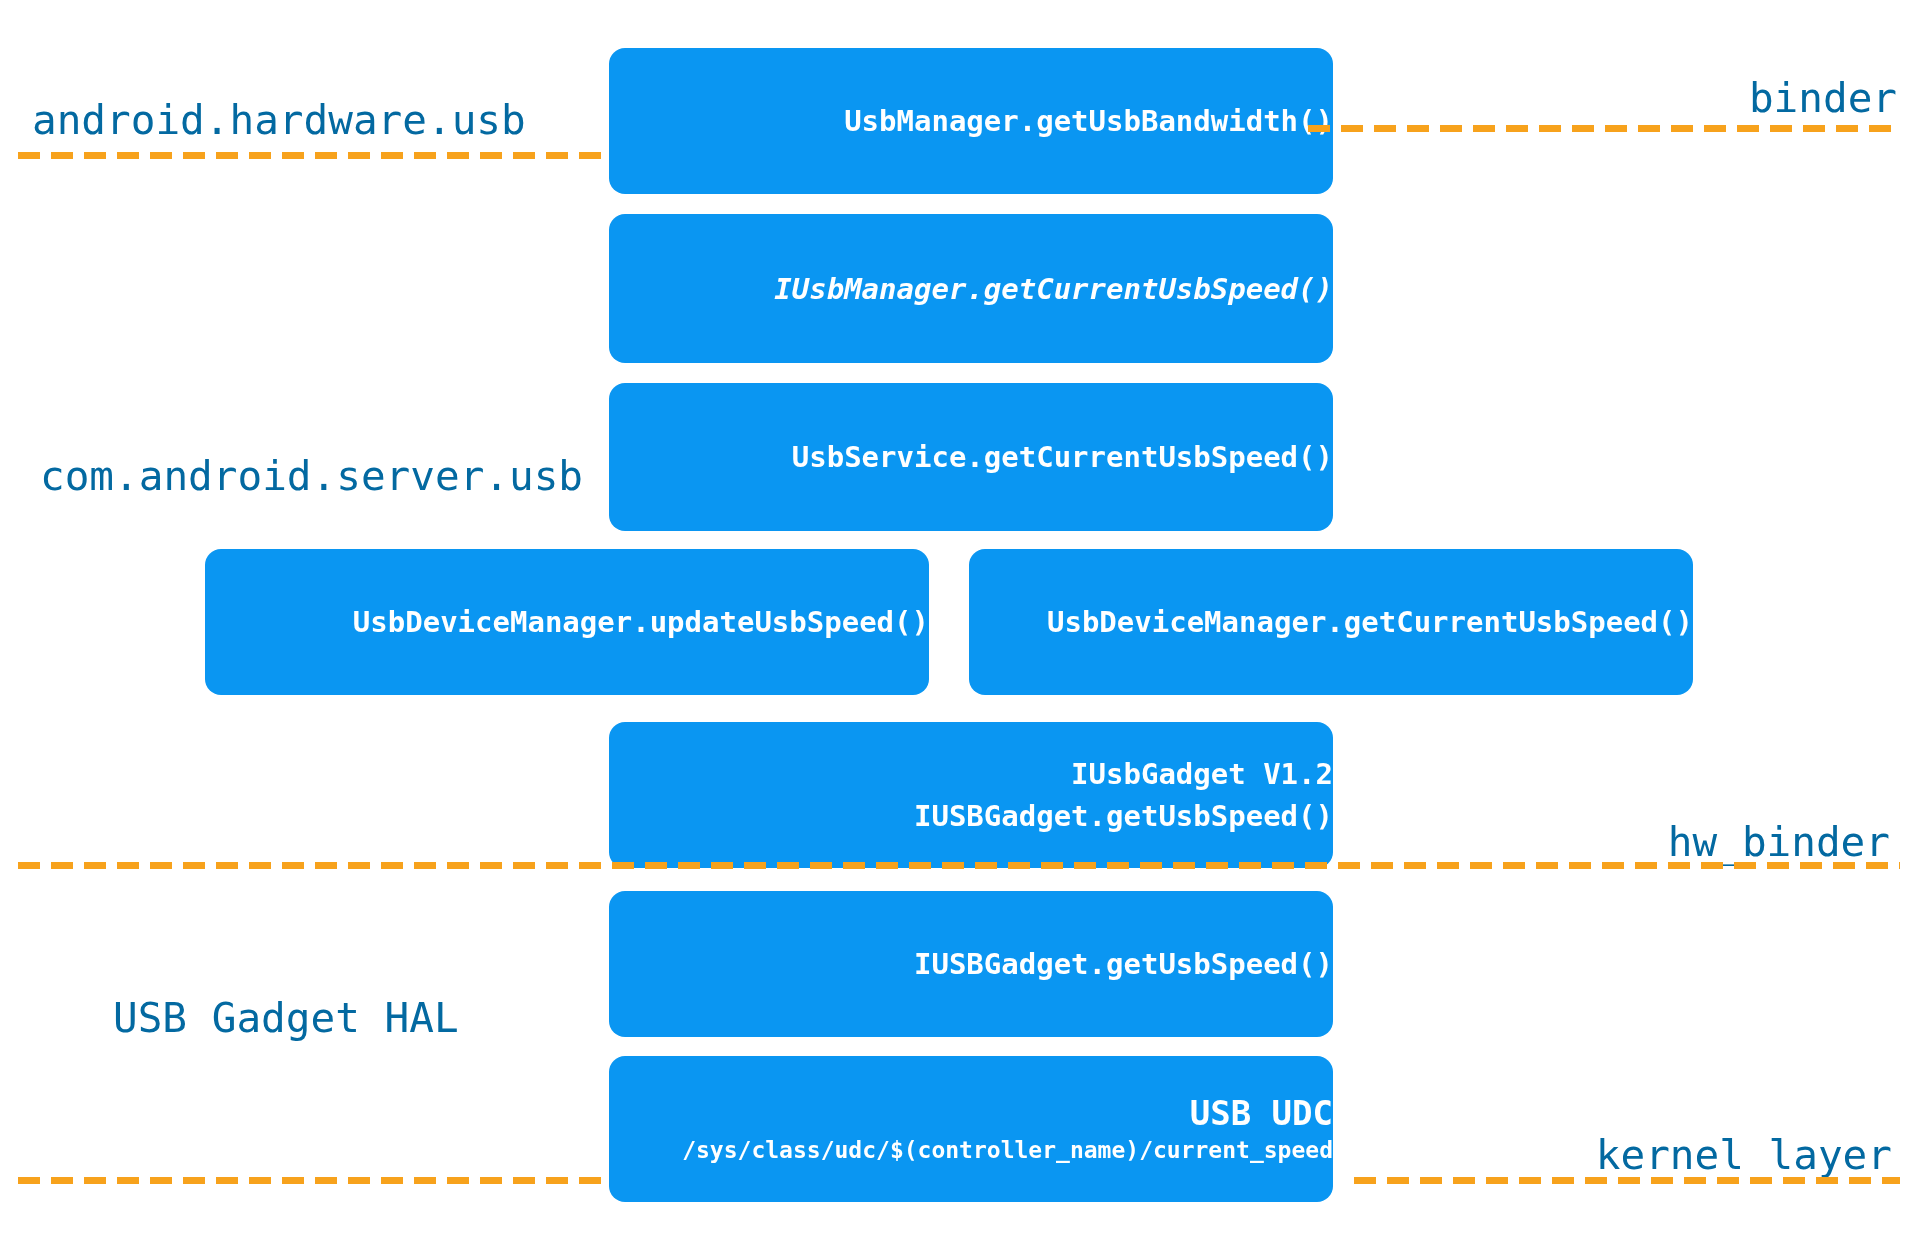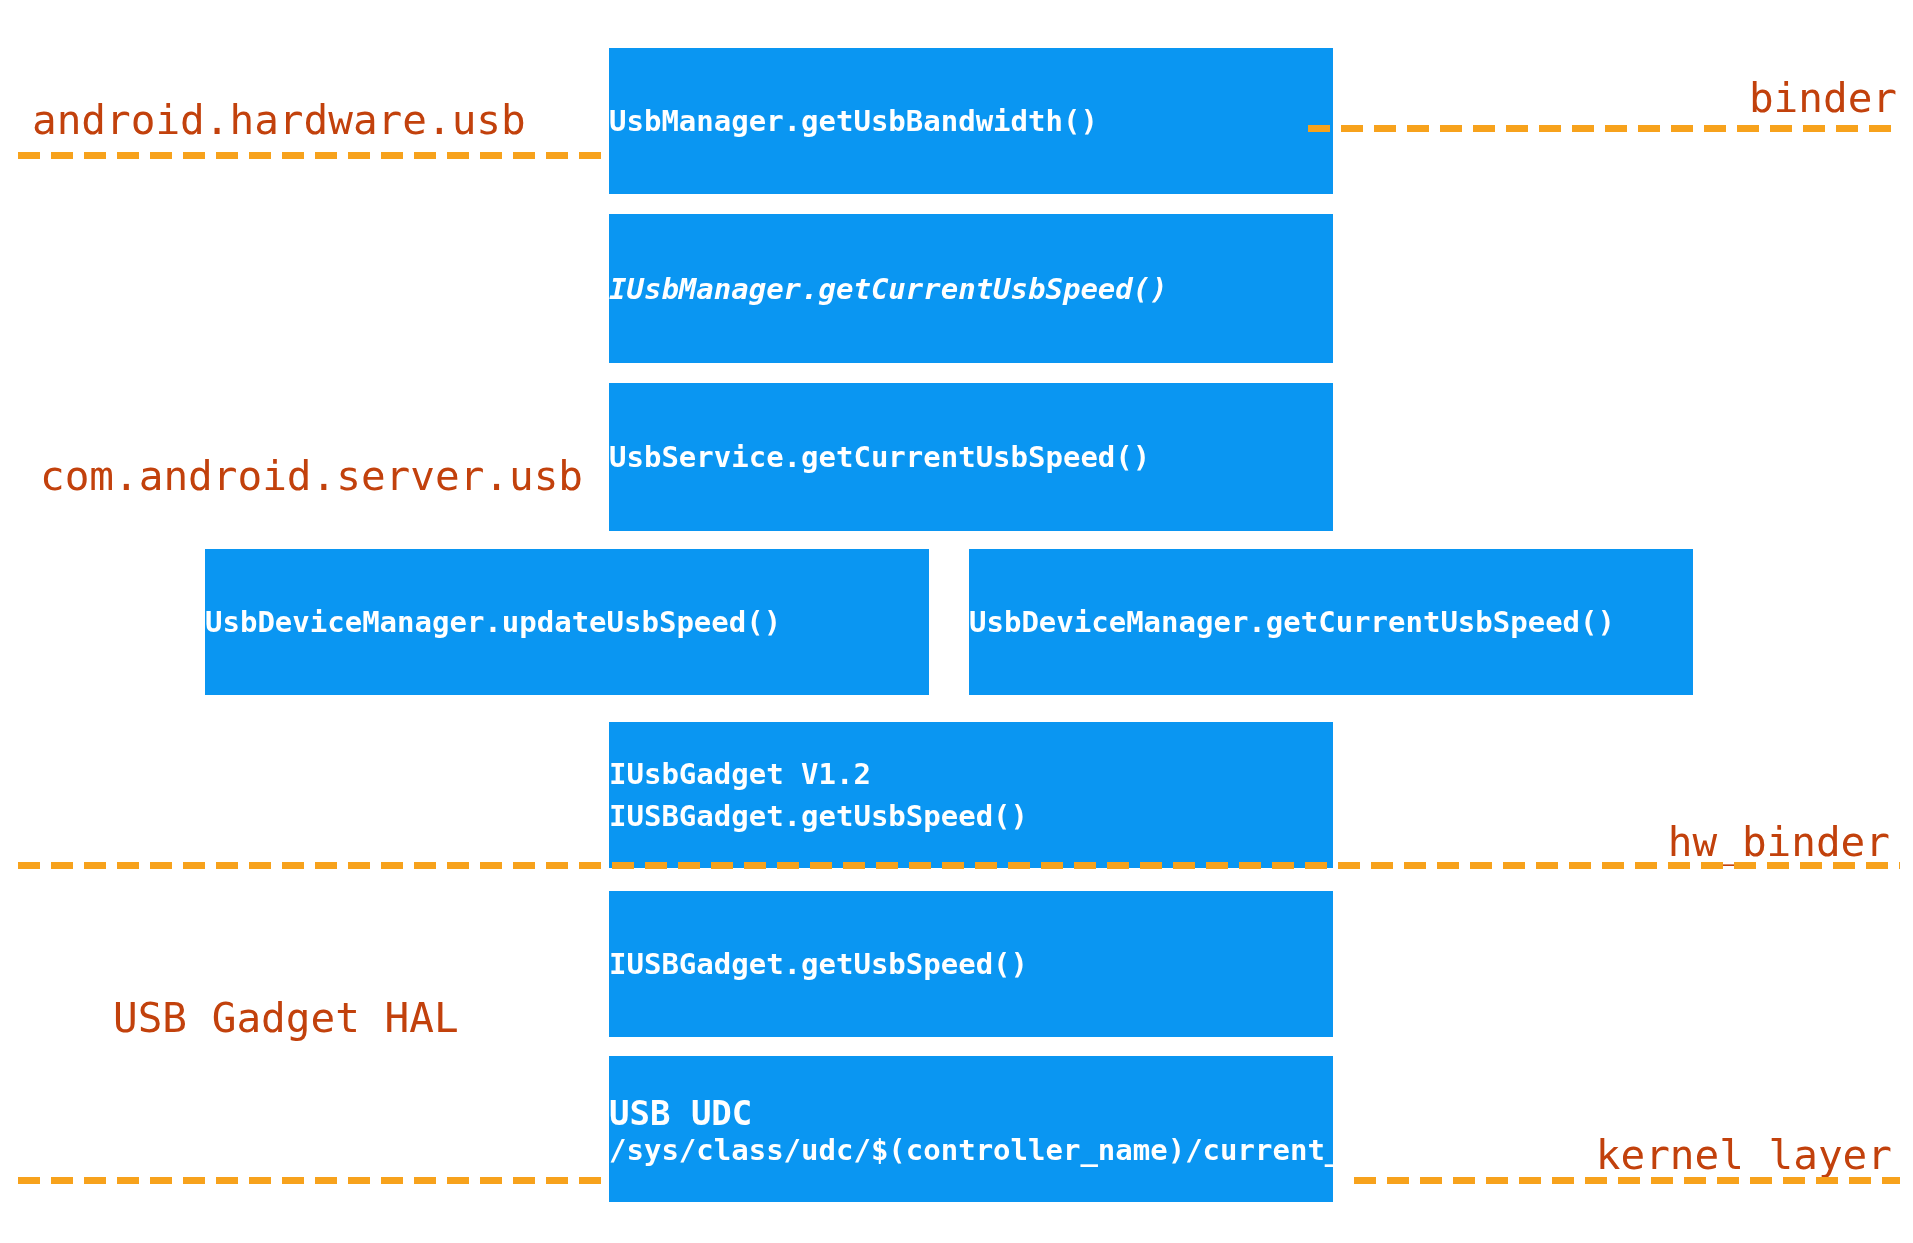"android.hardware.usb" .layer-label { color: #c2410c -> #0369a1 }
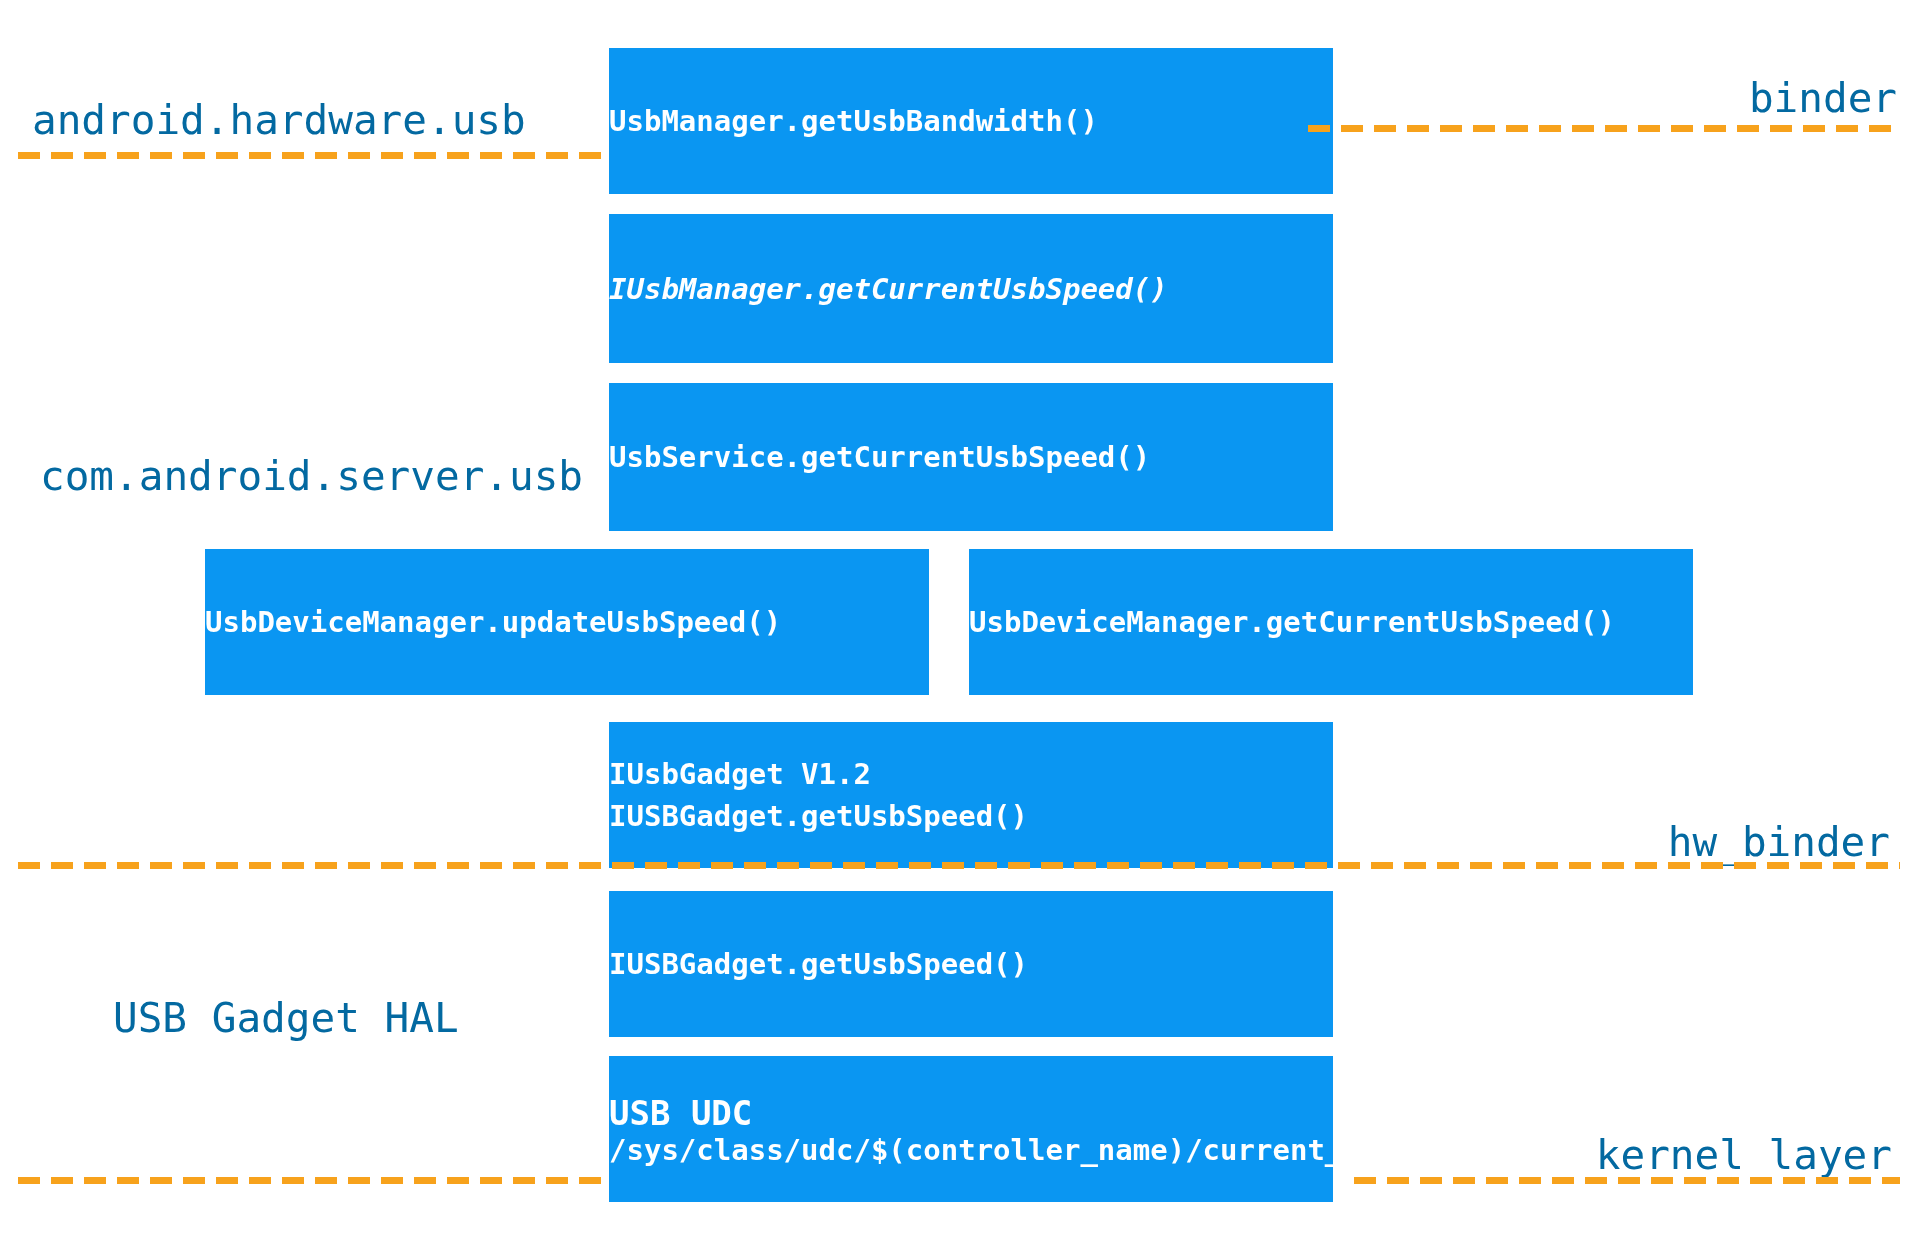"UsbManager.getUsbBandwidth()" .box { align-items: flex-start -> flex-end; border-radius: none -> 16px }
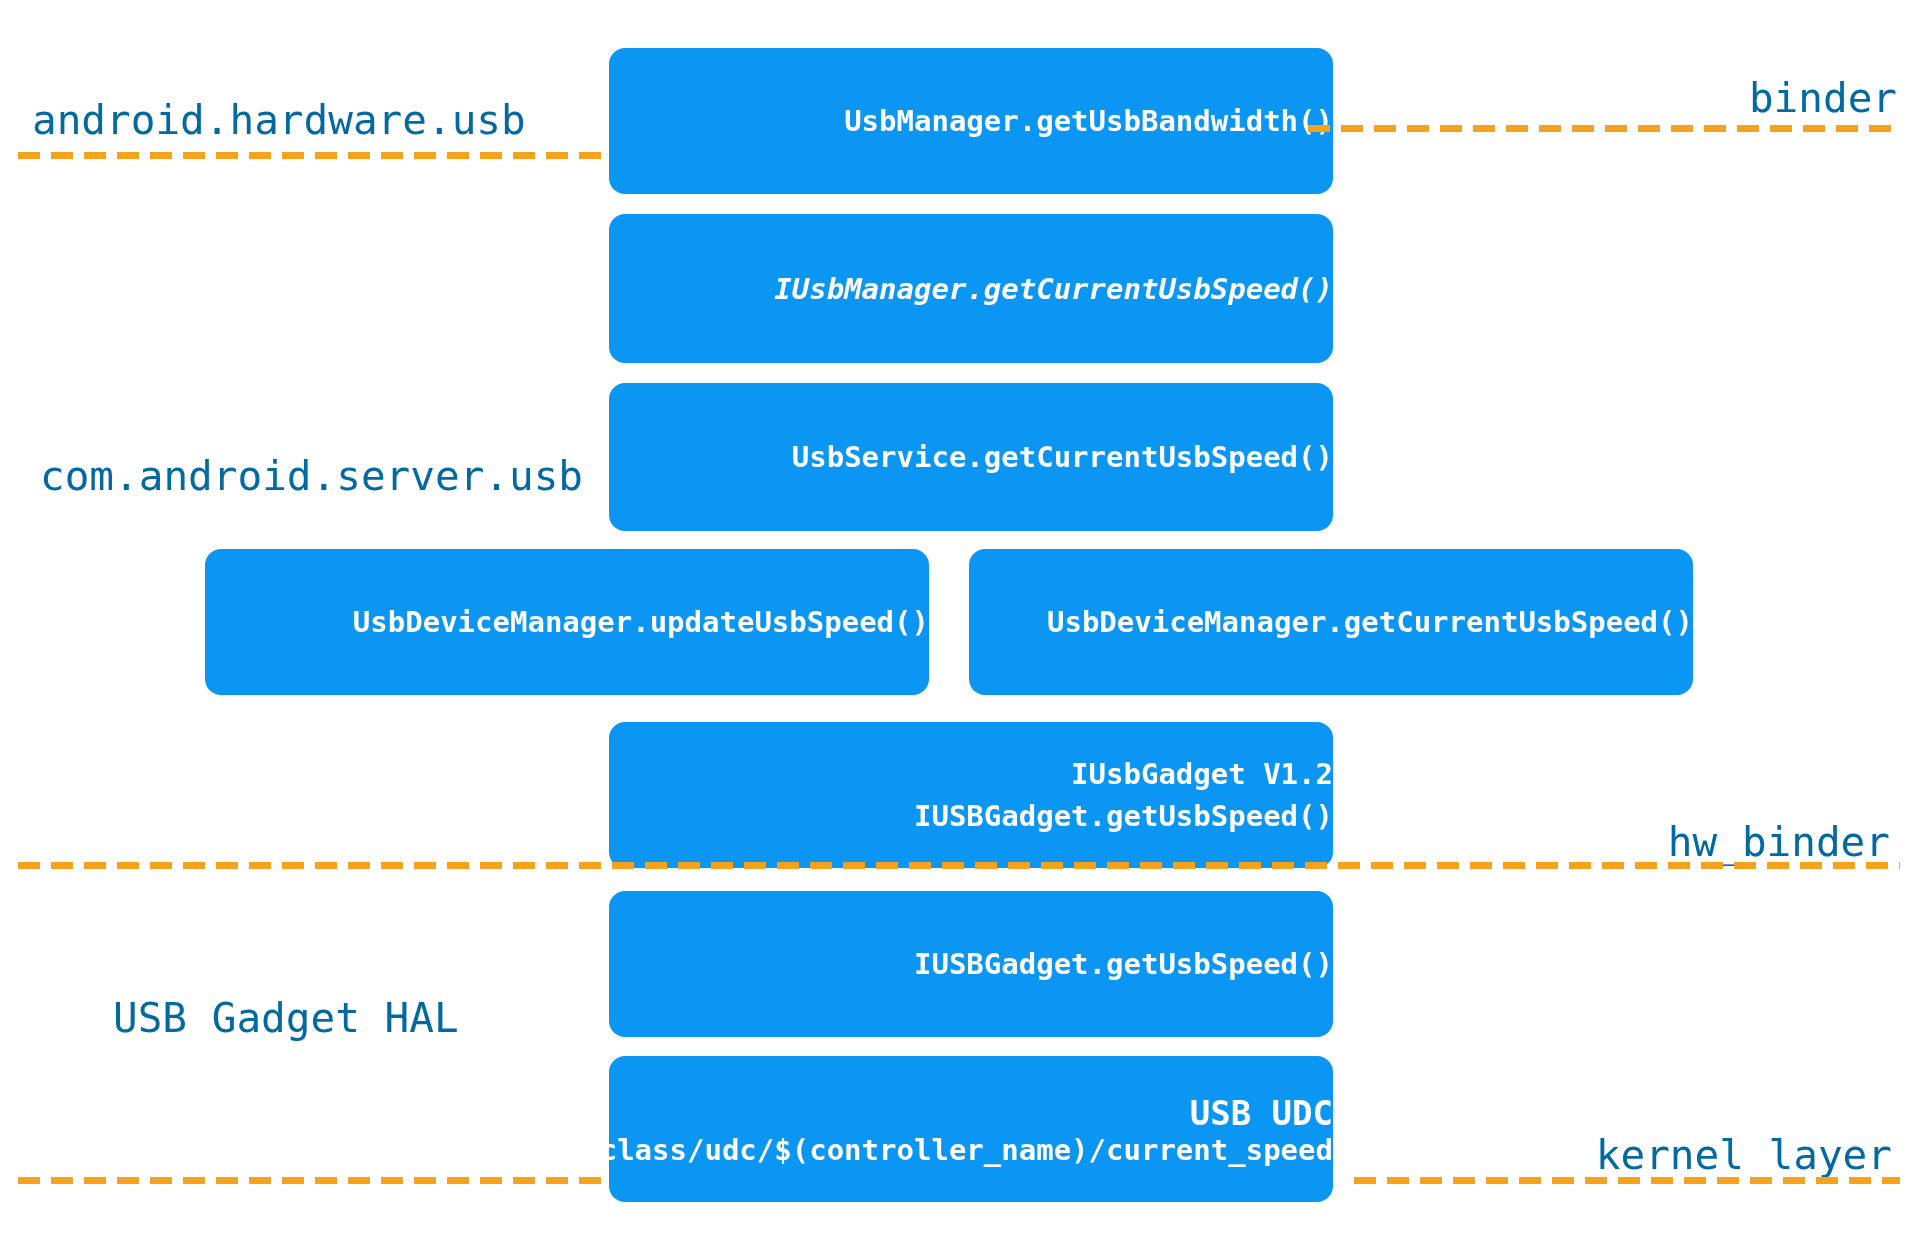"/sys/class/udc/$(controller_name)/curren" .box .fn-small { font-size: 29px -> 23px }
